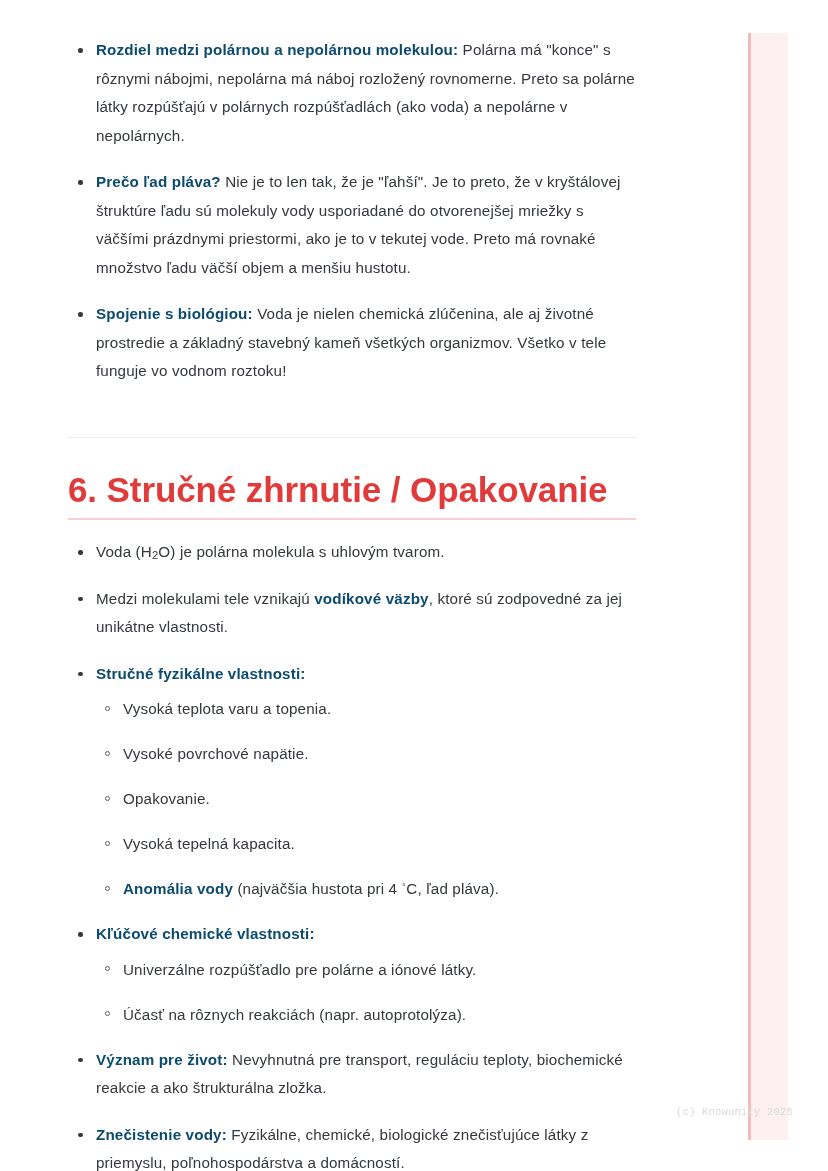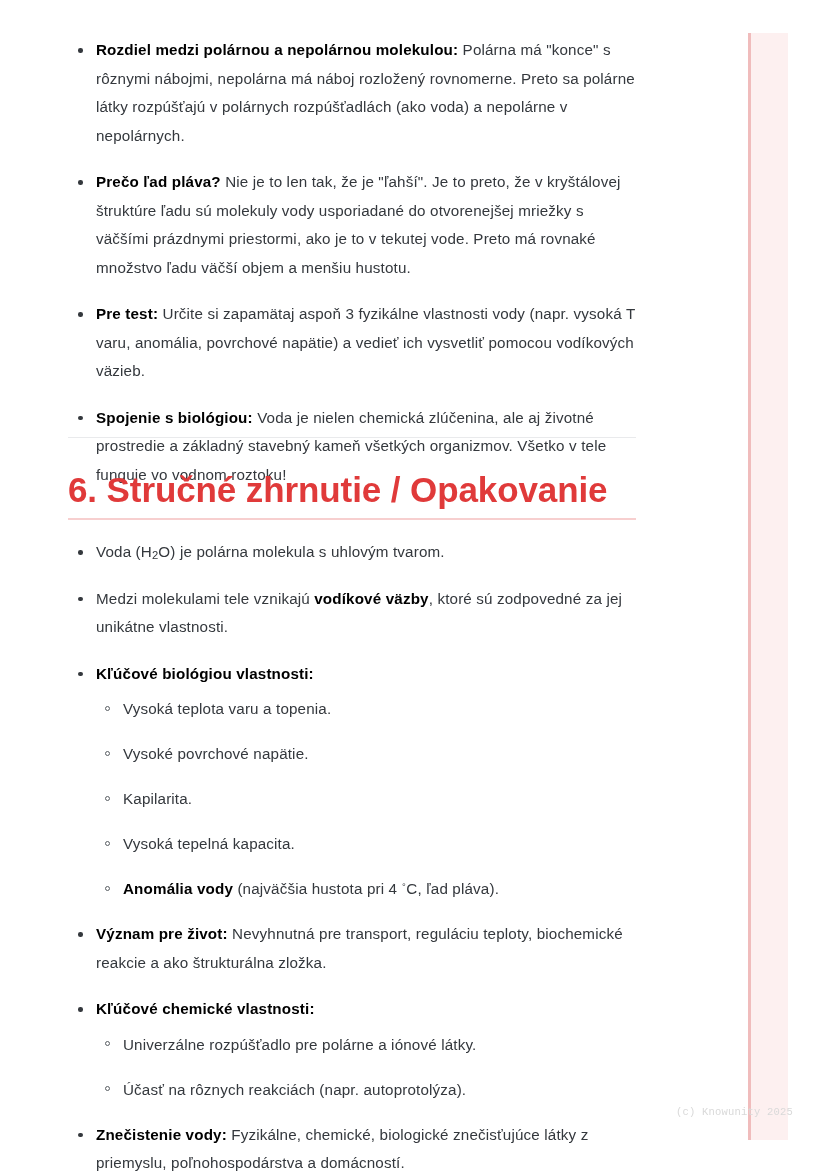"Rozdiel medzi polárnou a nepolárnou" b, strong { color: #000000 -> #0c4a6e }
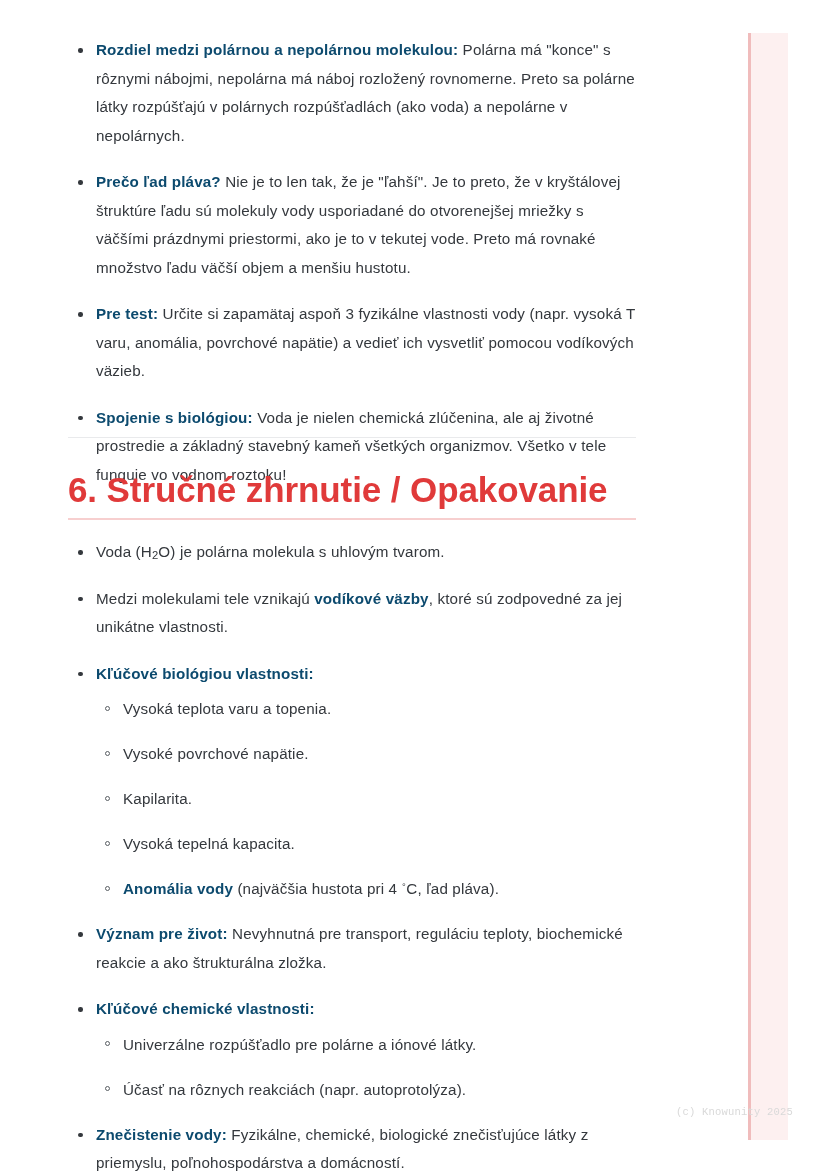"Pre test: Určite si zapamätaj" li.bullet { html: <li> <b>Pre test:</b><span> Určite si zapamätaj aspoň 3 fyzikálne vlastnosti vody (napr. vysoká T varu, anomália, povrchové napätie) a vedieť ich vysvetliť pomocou vodíkových väzieb.</span> </li> -> none }
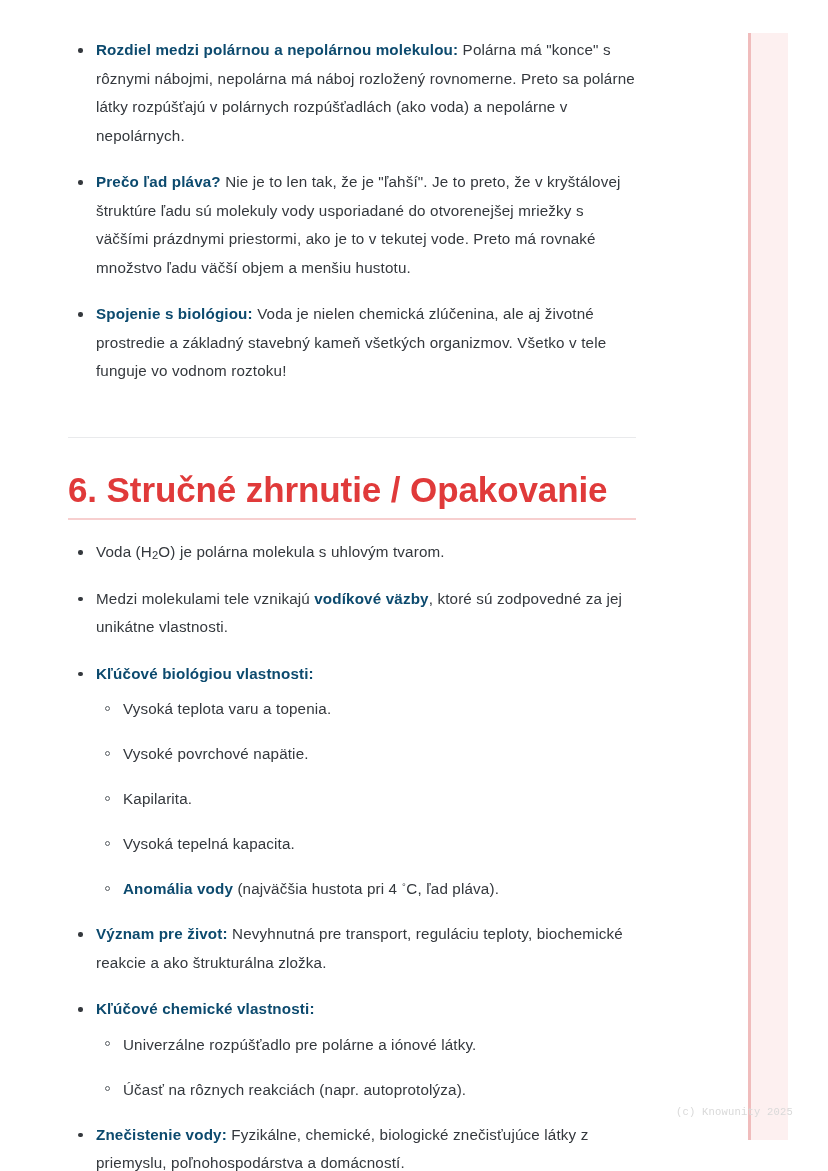"Kľúčové biológiou vlastnosti:" b { text: Kľúčové biológiou -> Stručné fyzikálne }
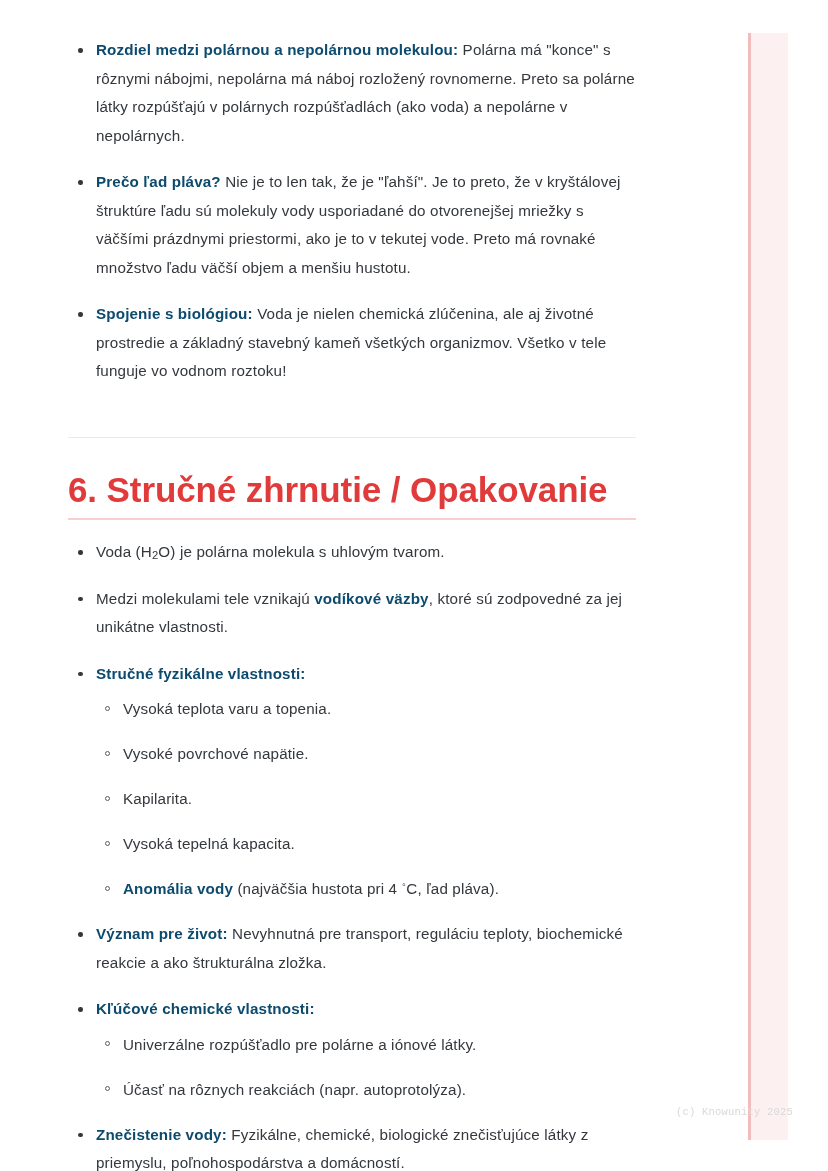"Kapilarita." li.subbullet { text: Kapilarita -> Opakovanie }
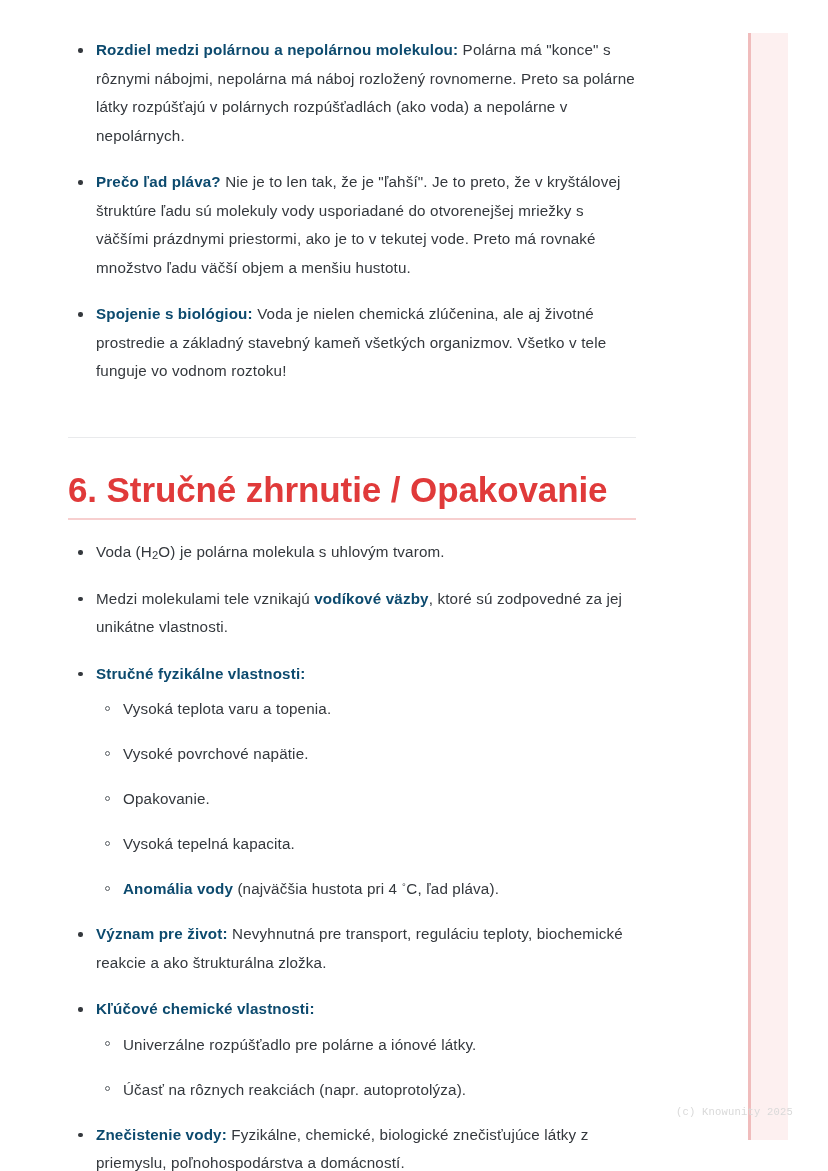"Význam pre život: Nevyhnutná pre" li.bullet { order: before "Kľúčové chemické vlastnosti:" -> after "Kľúčové chemické vlastnosti:" }
